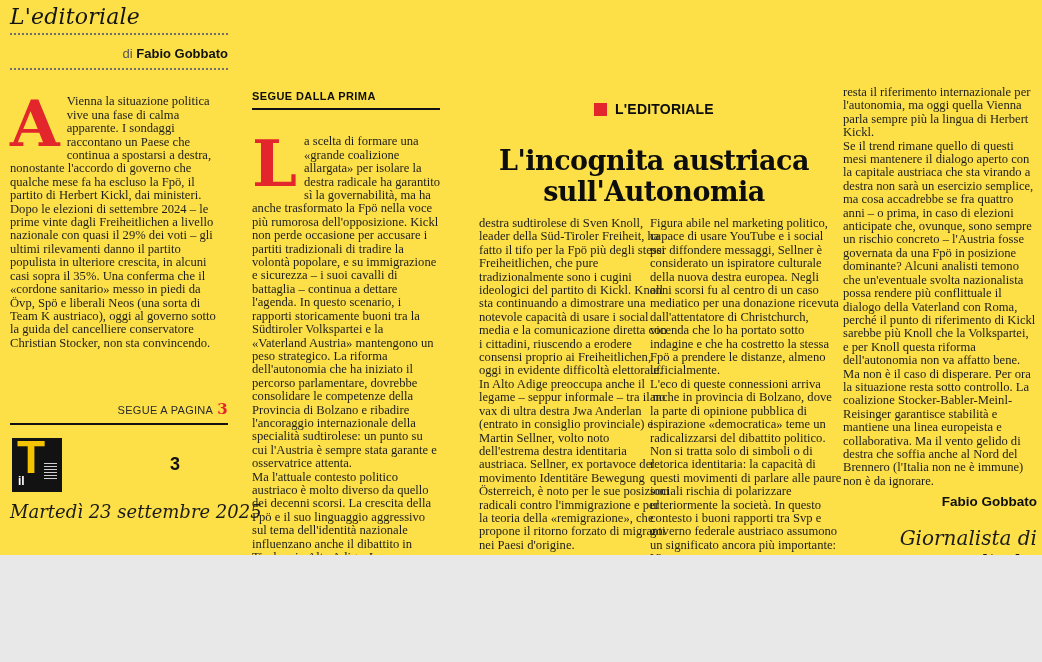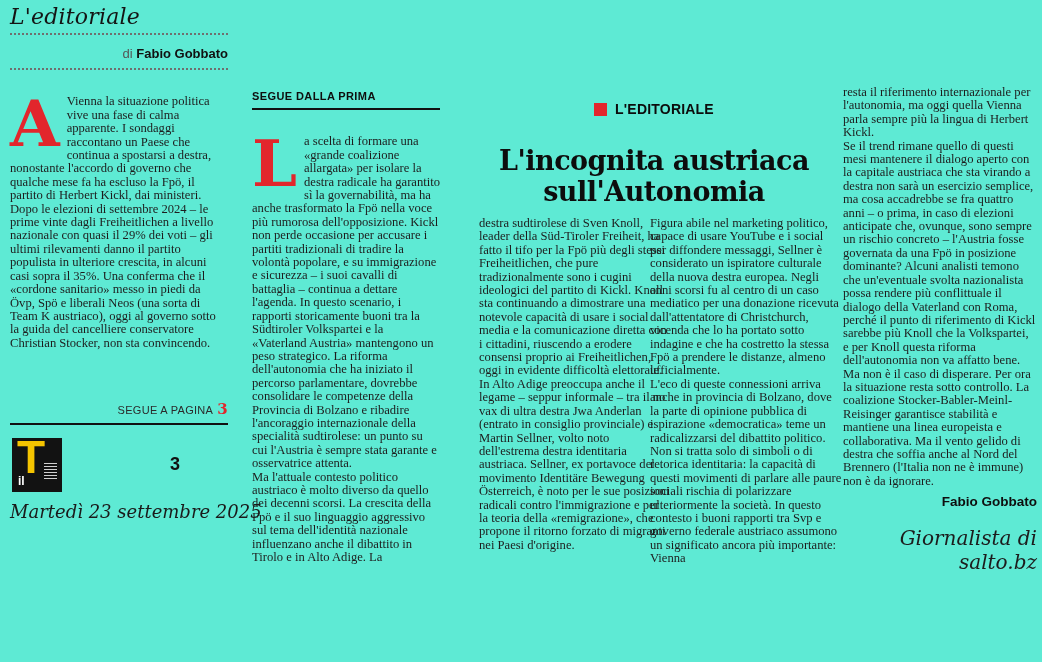"L'editoriale" .page { background: #5eead4 -> #fde047; height: 662px -> 555px }
